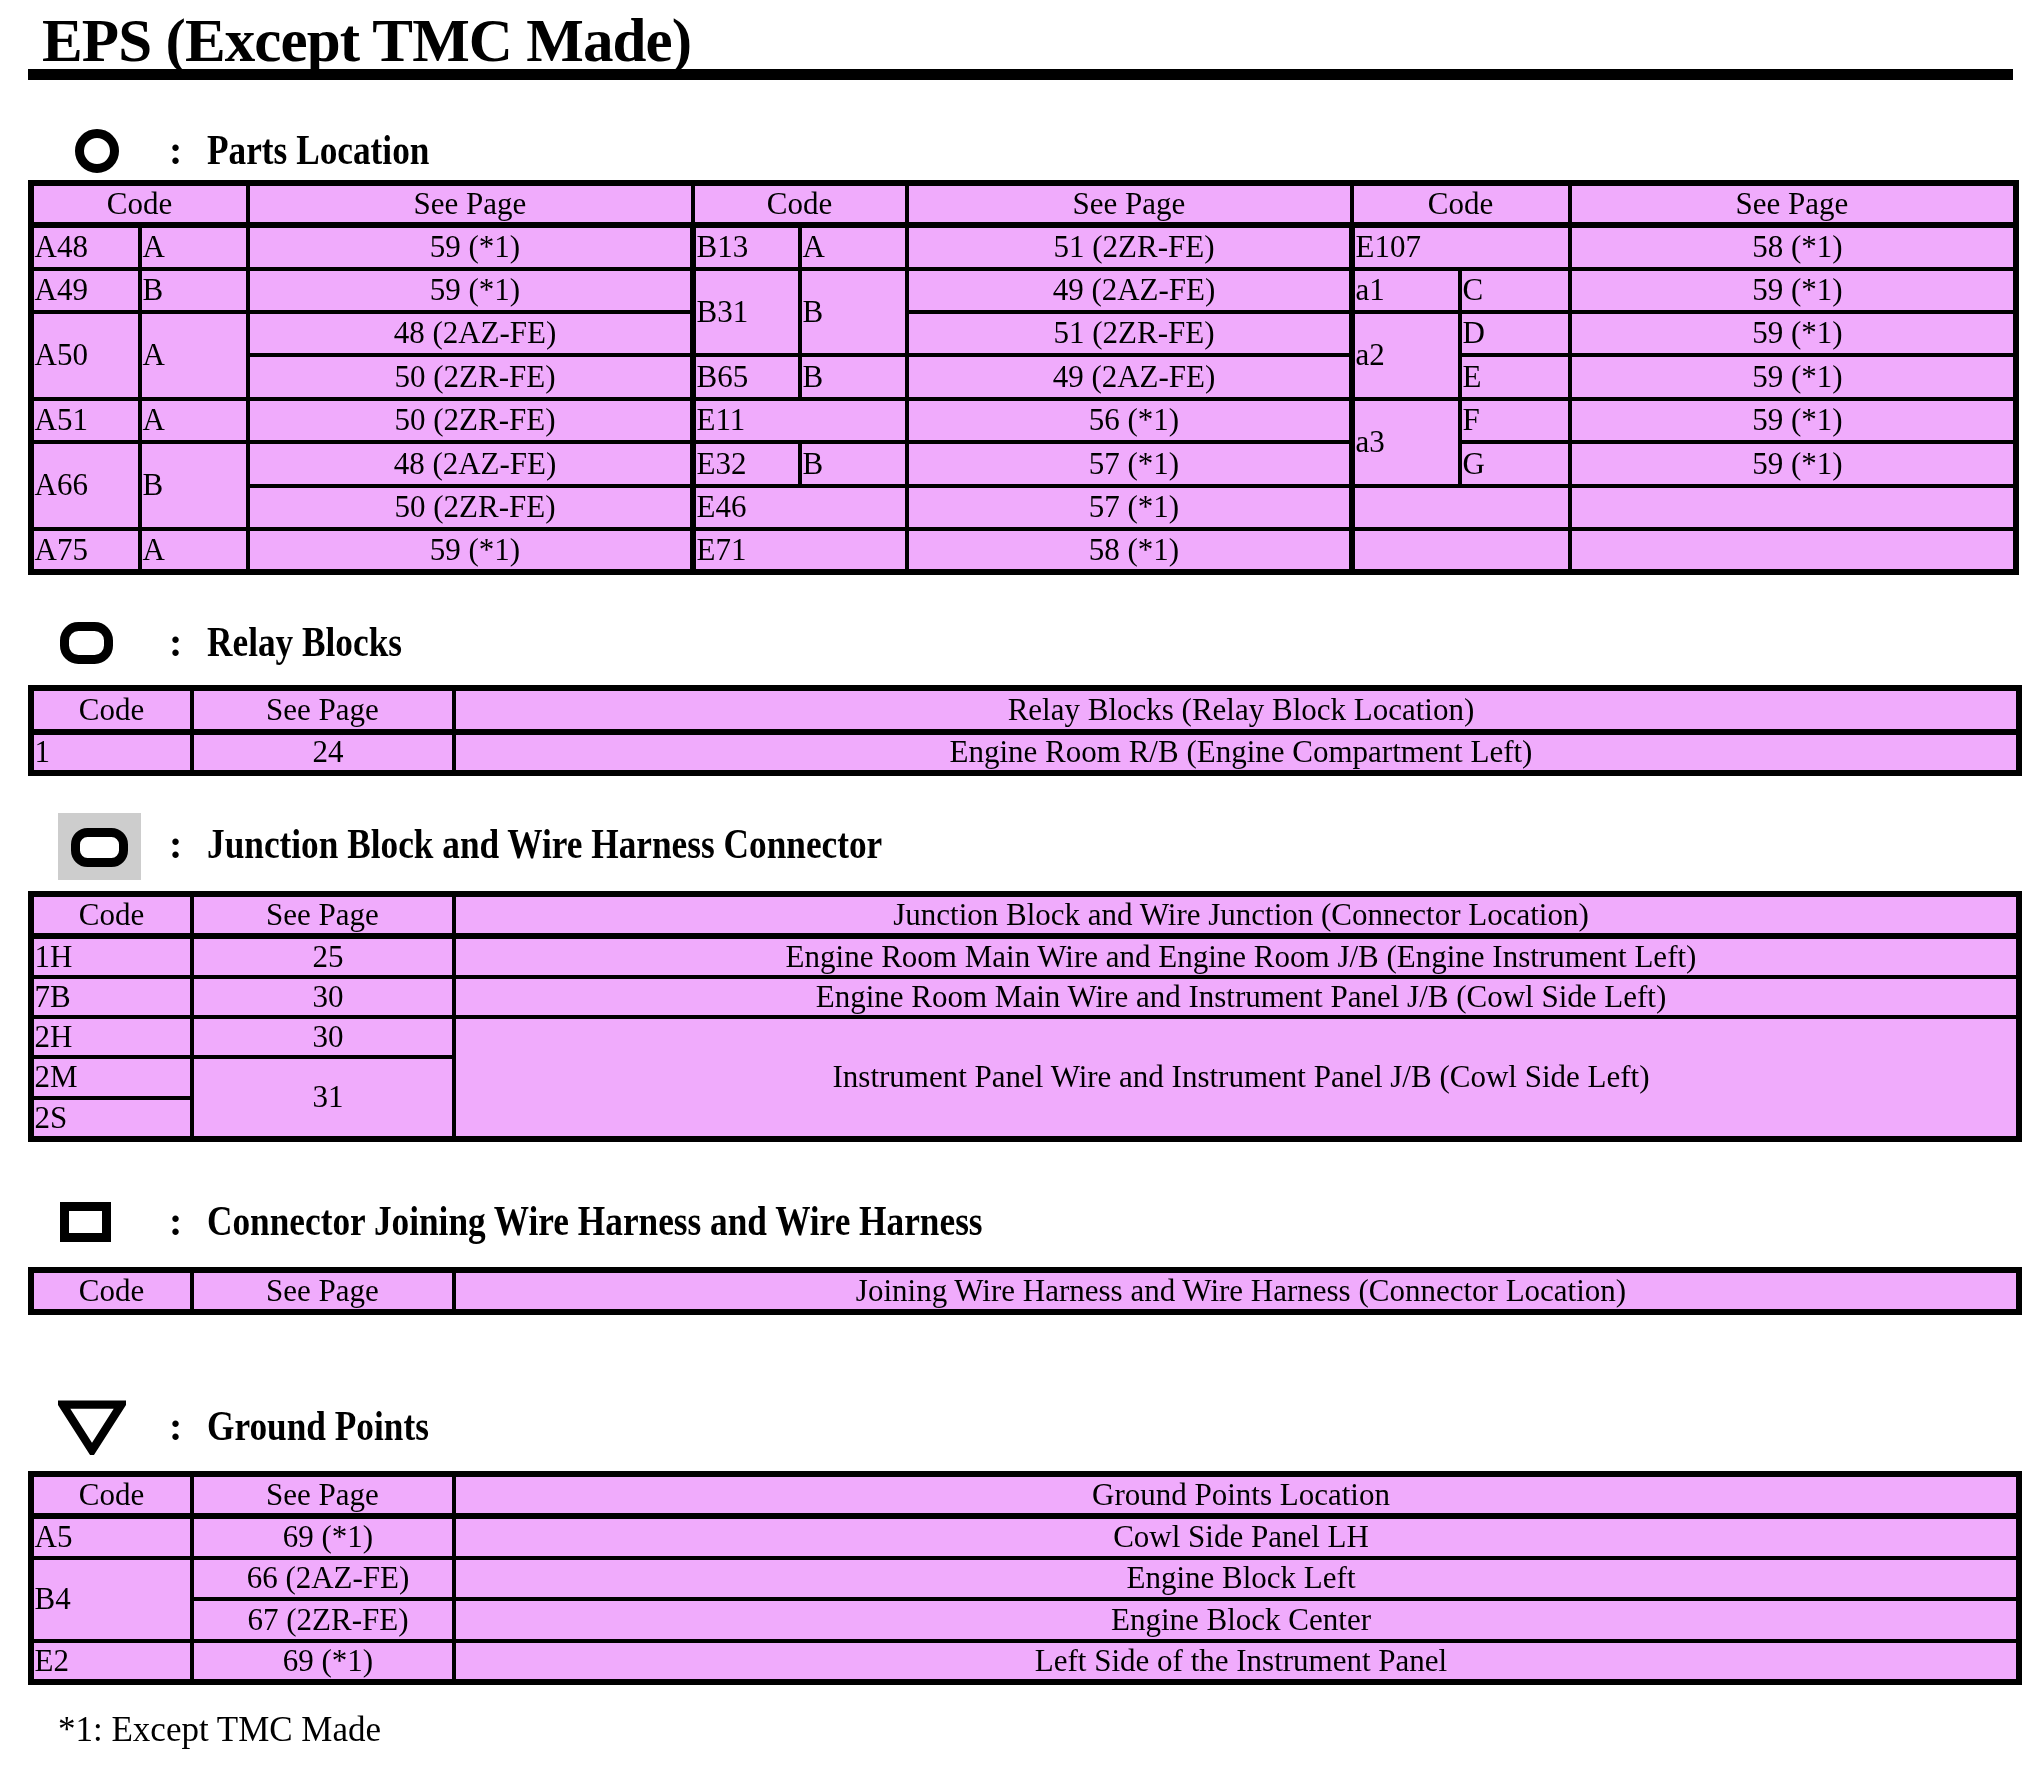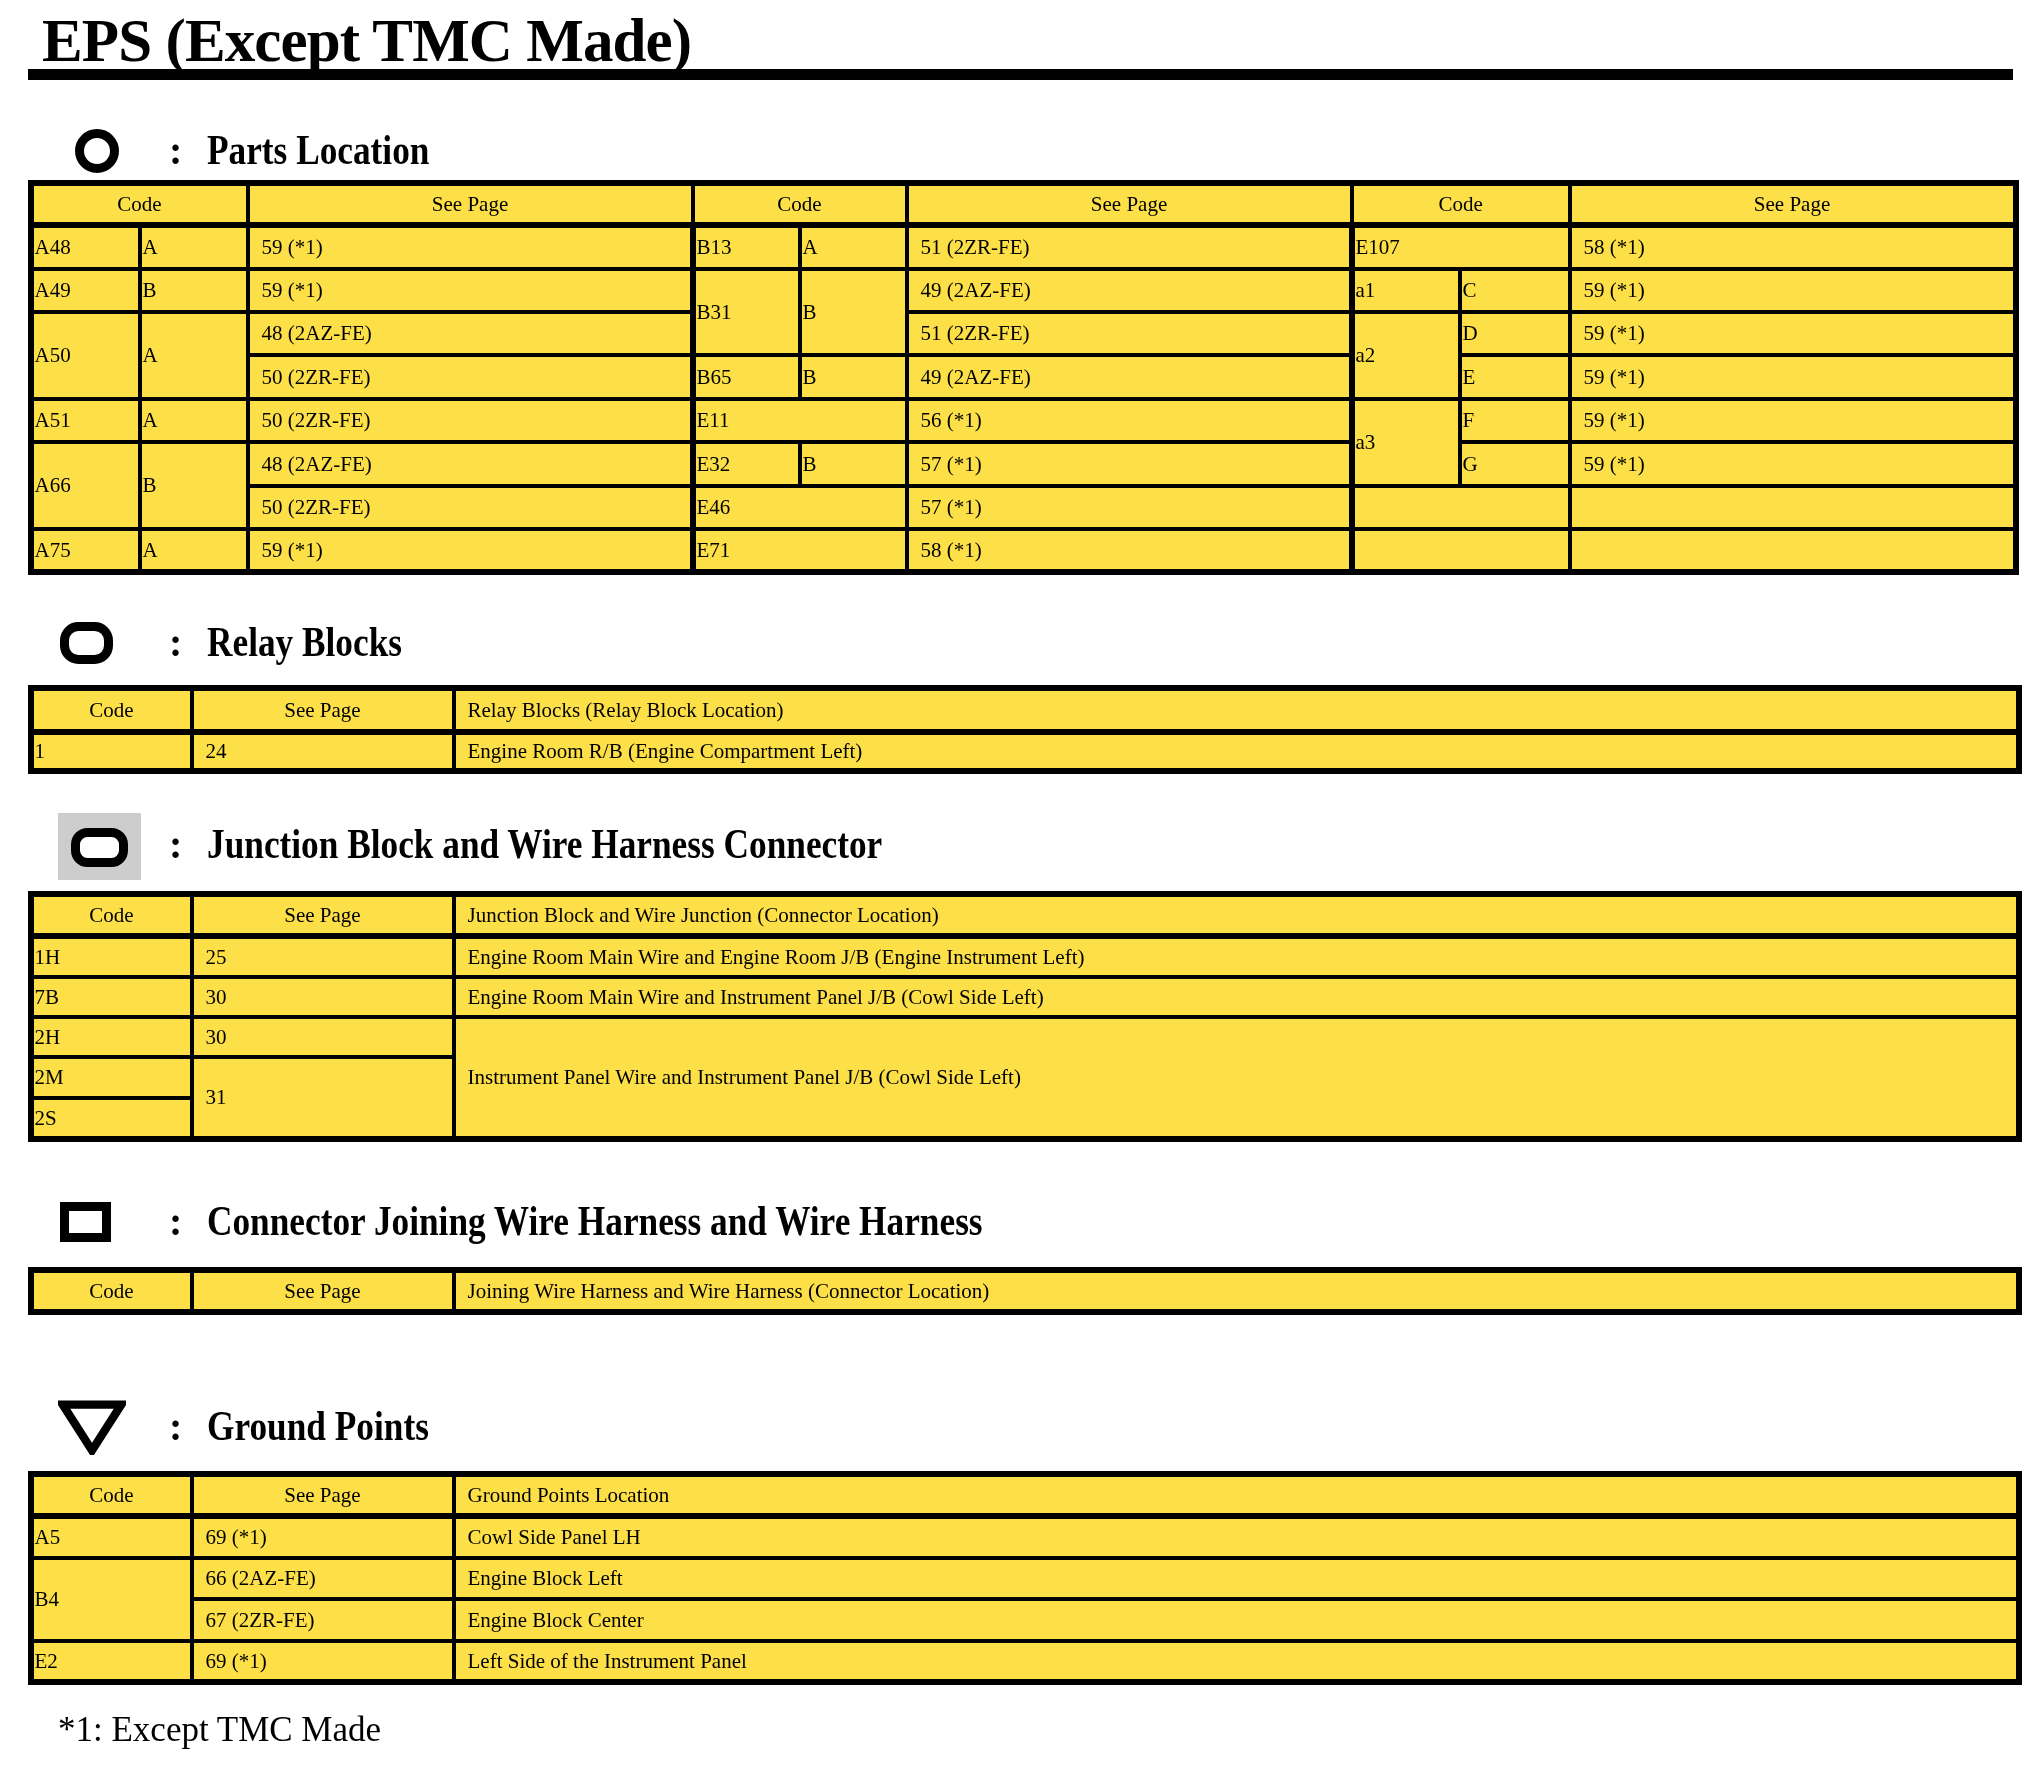"Code" table { background: #fde047 -> #f0abfc; font-size: 21px -> 31px }
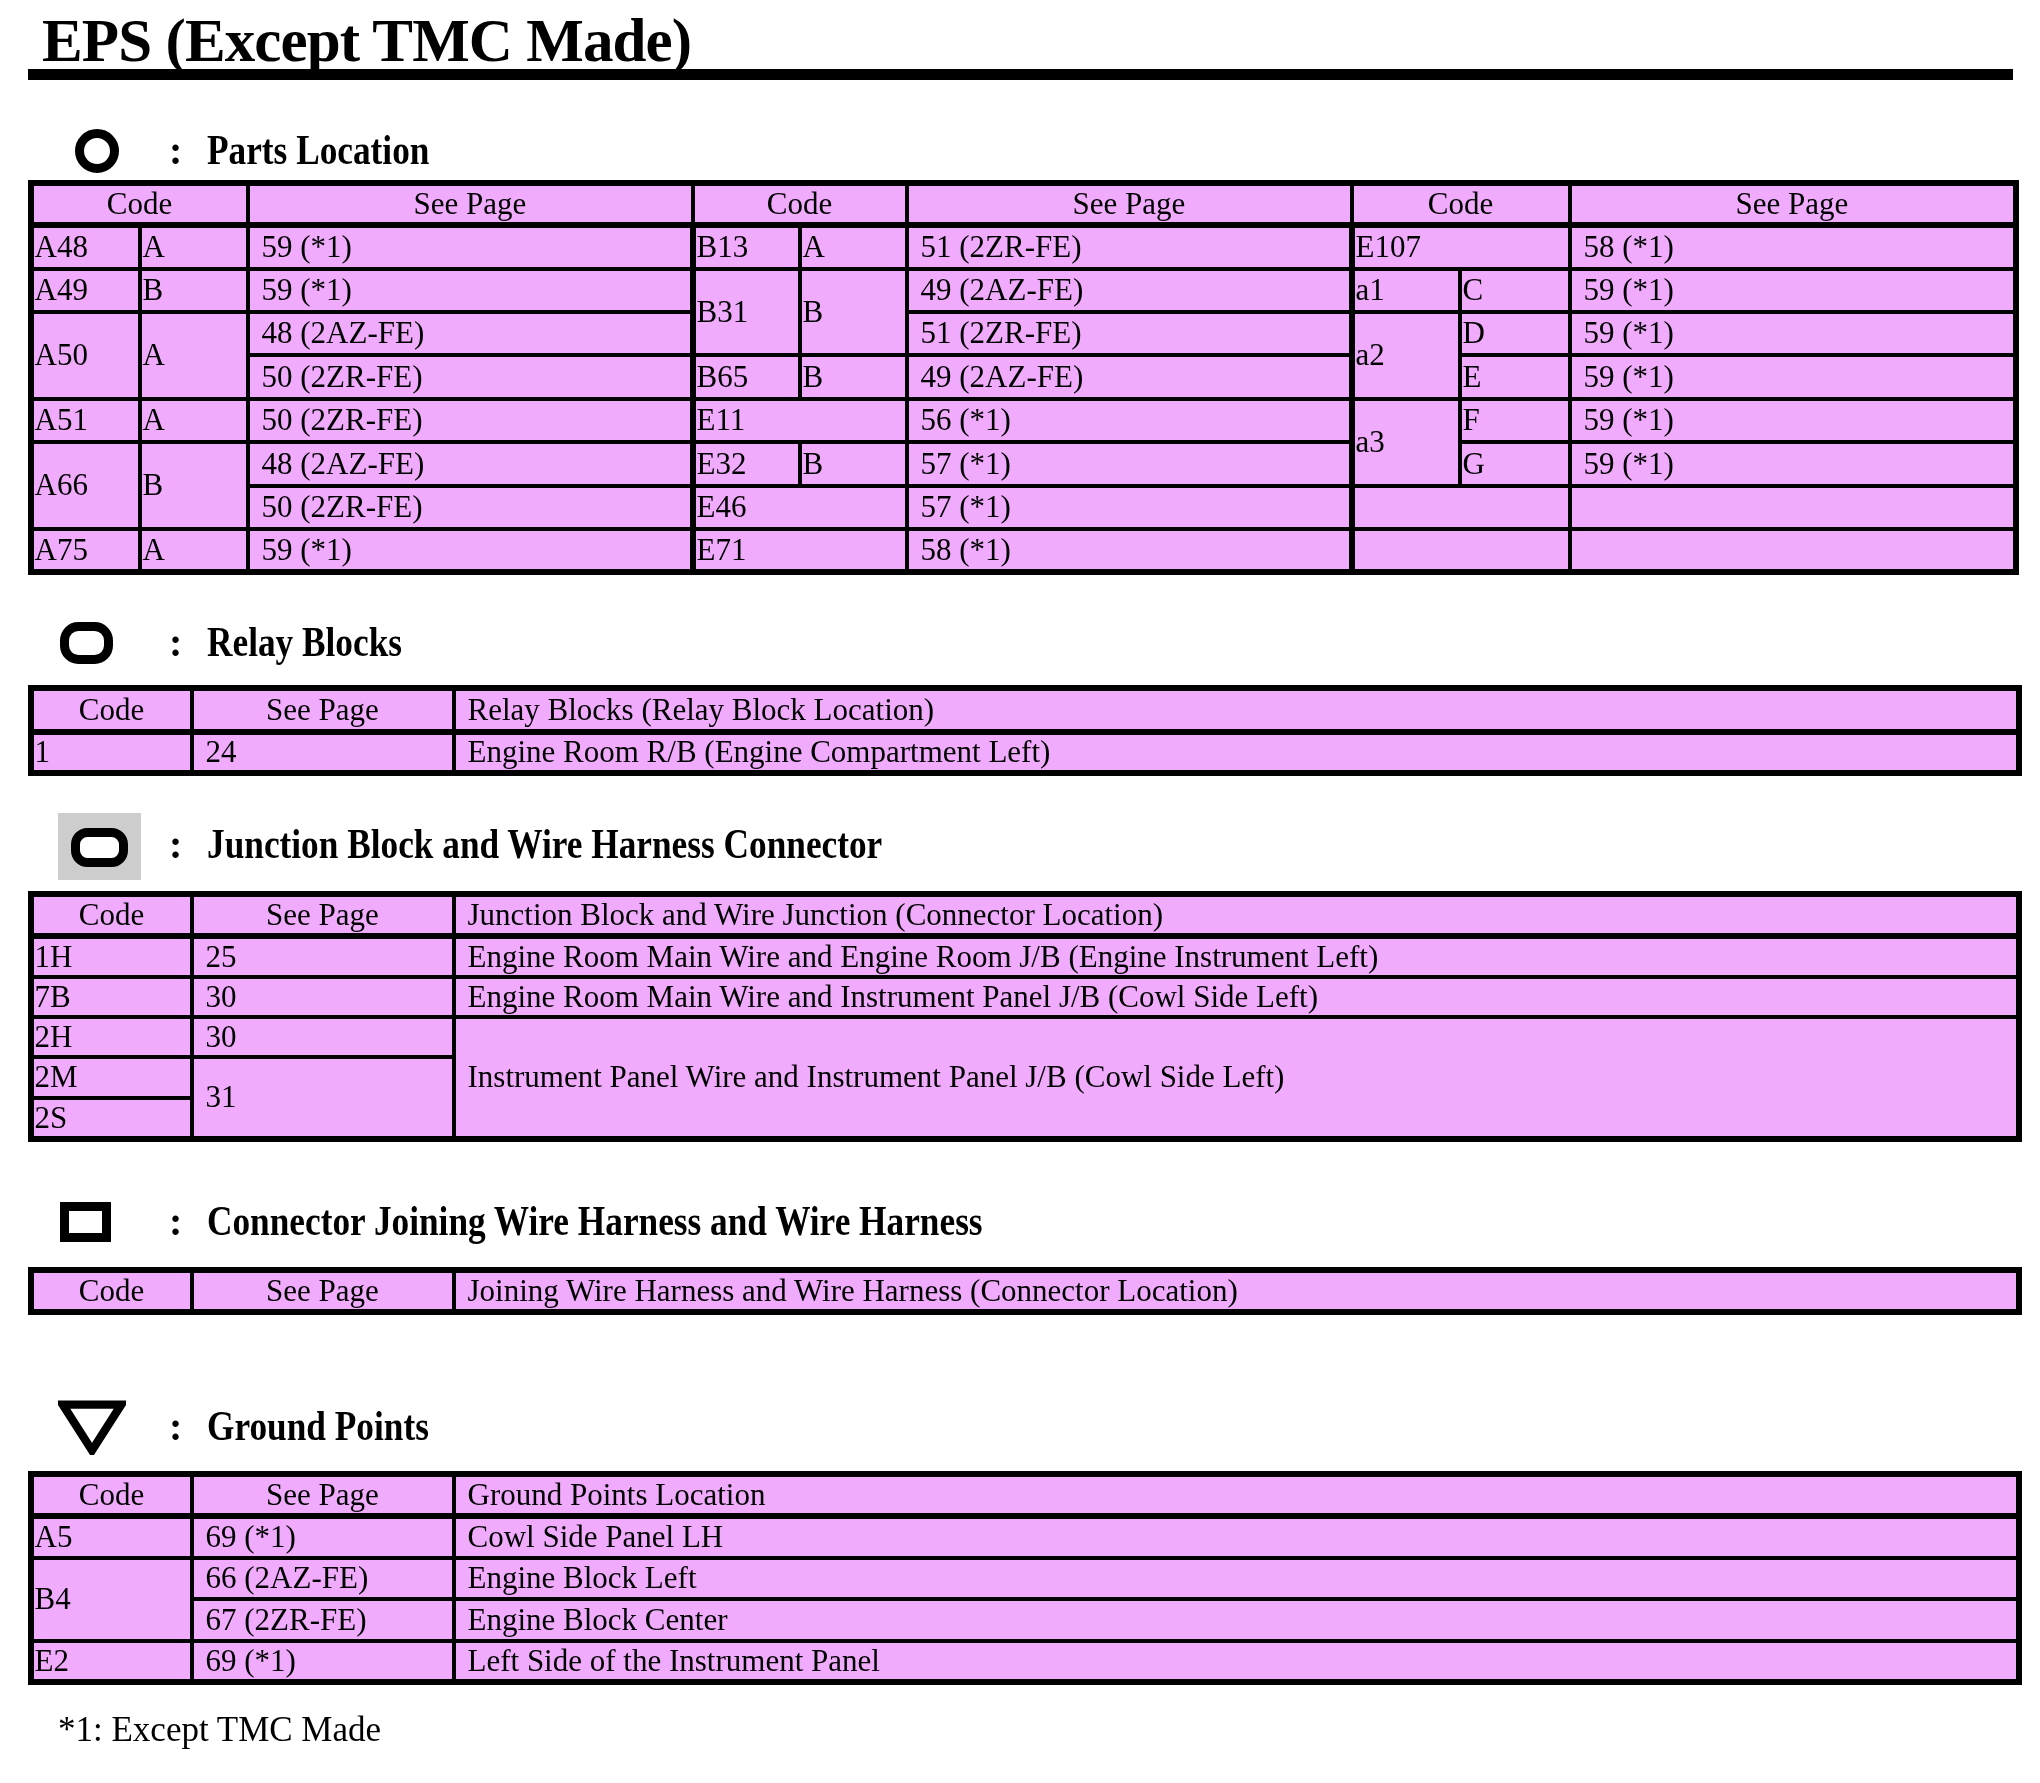"59 (*1)" td.l,th.l { text-align: left -> center }
